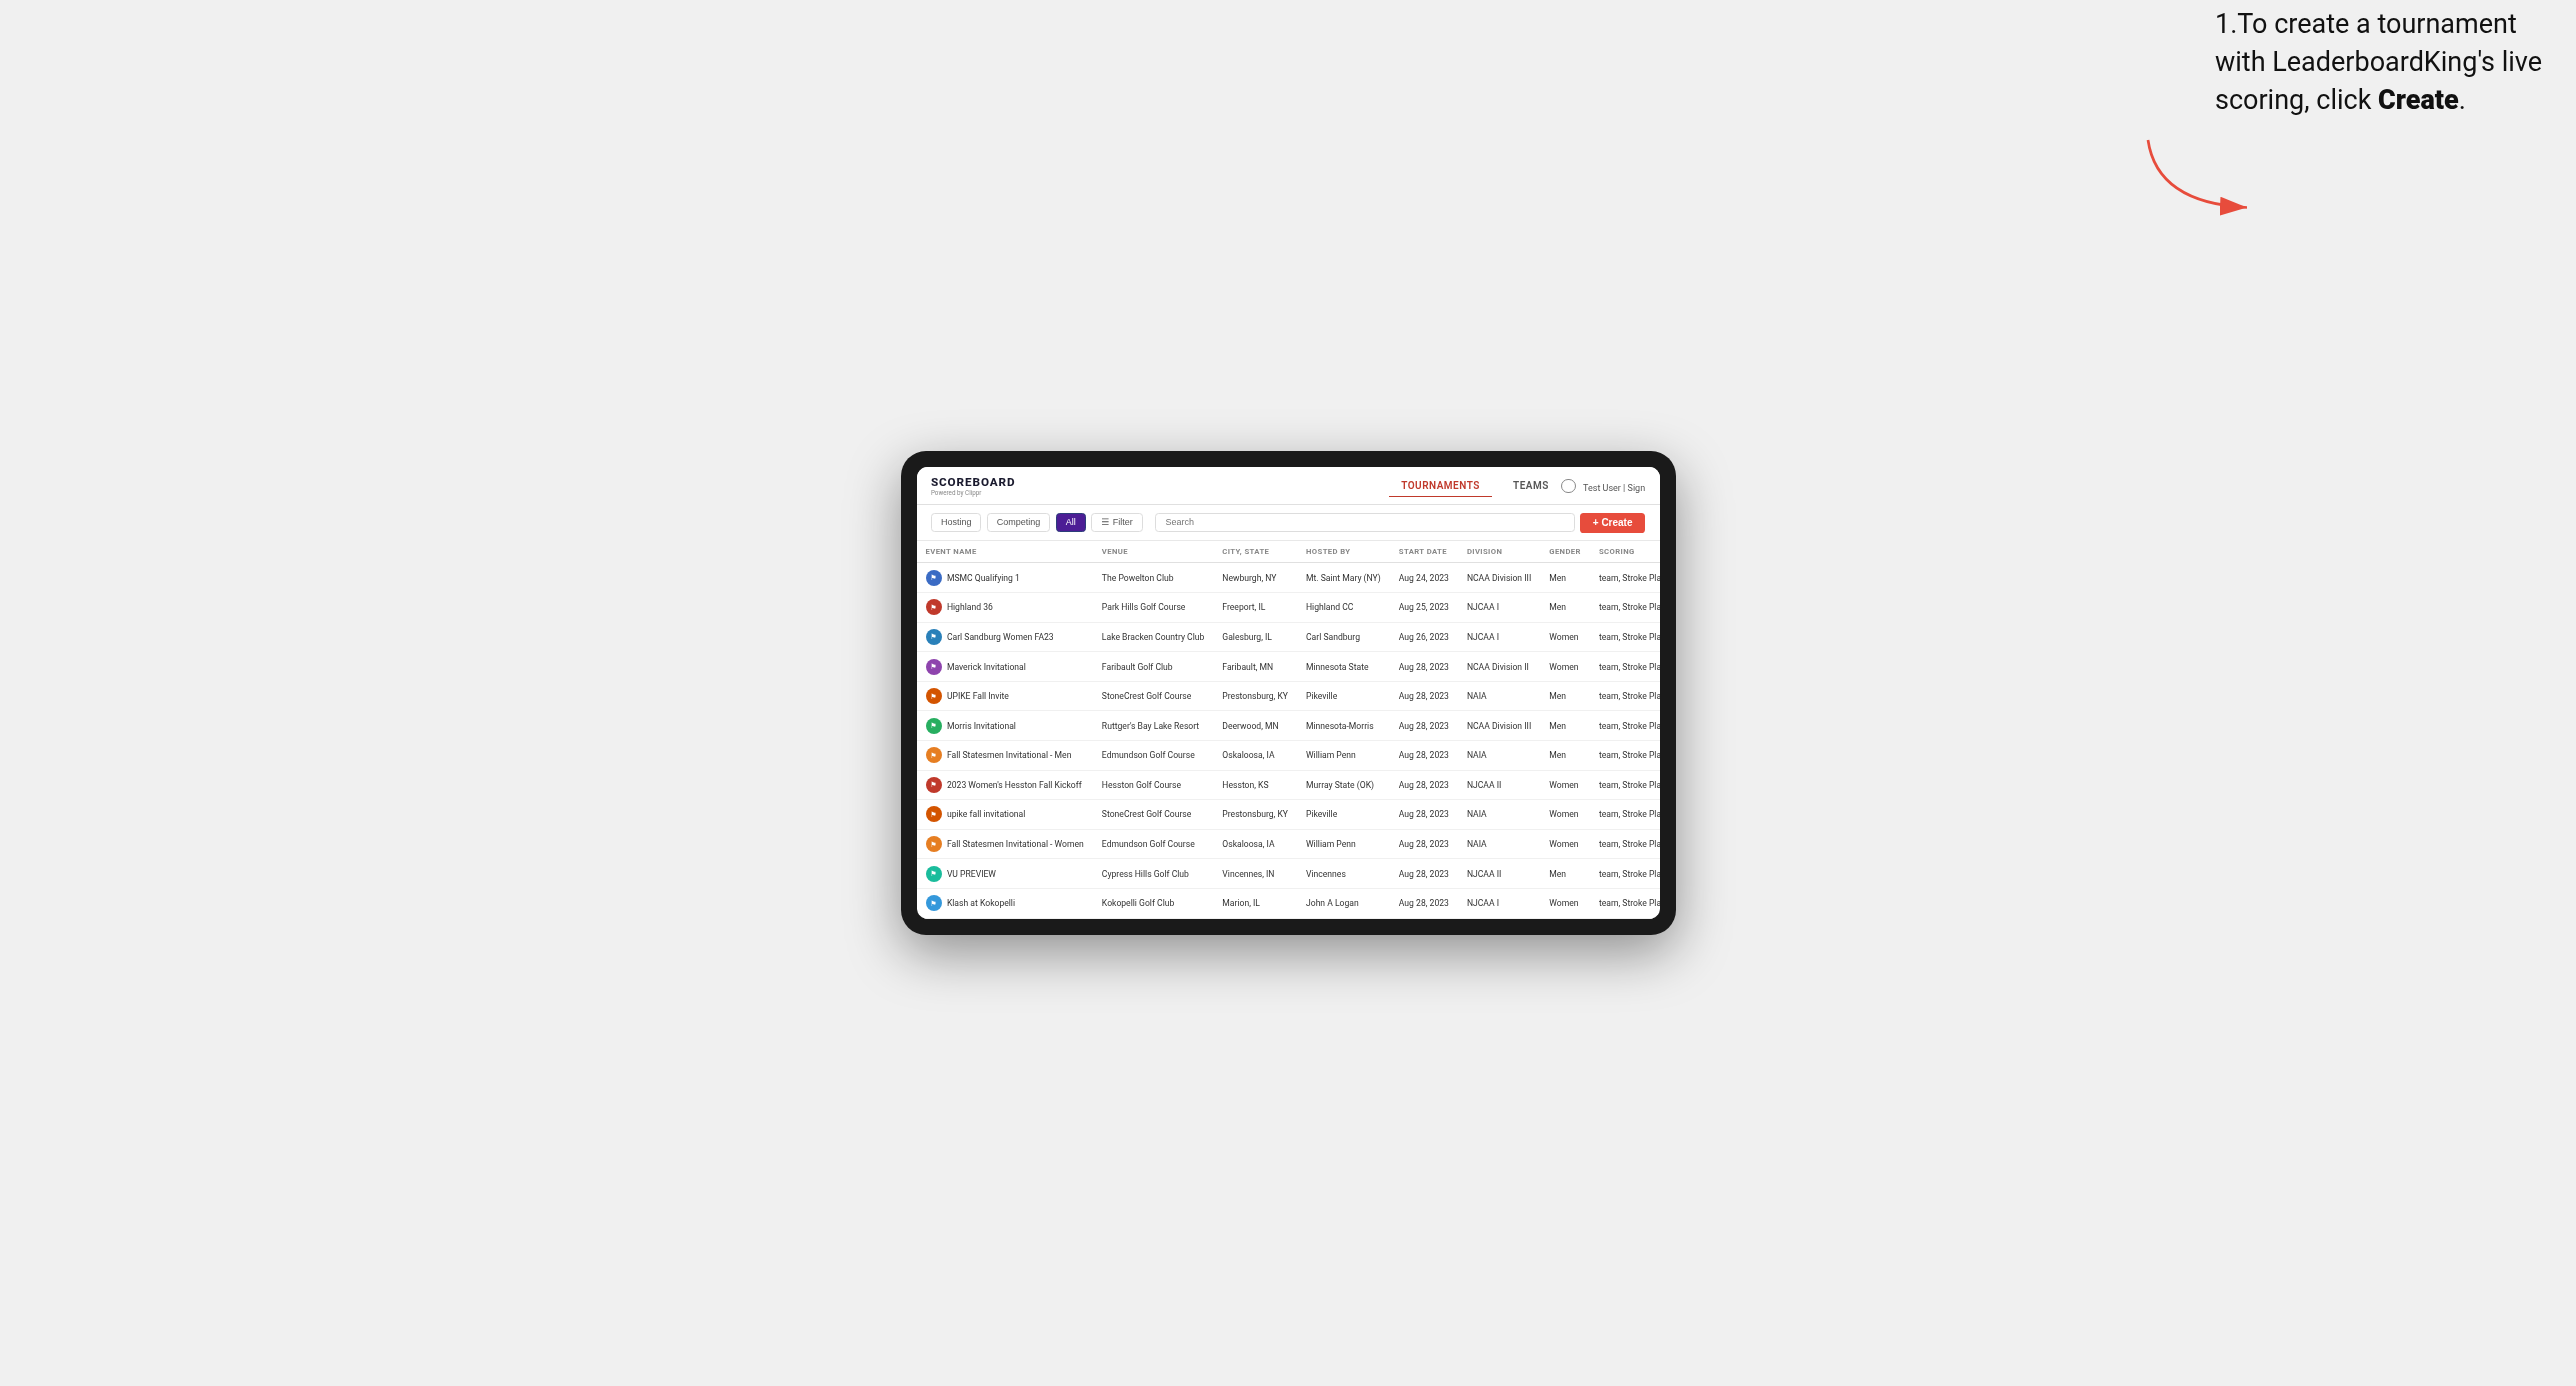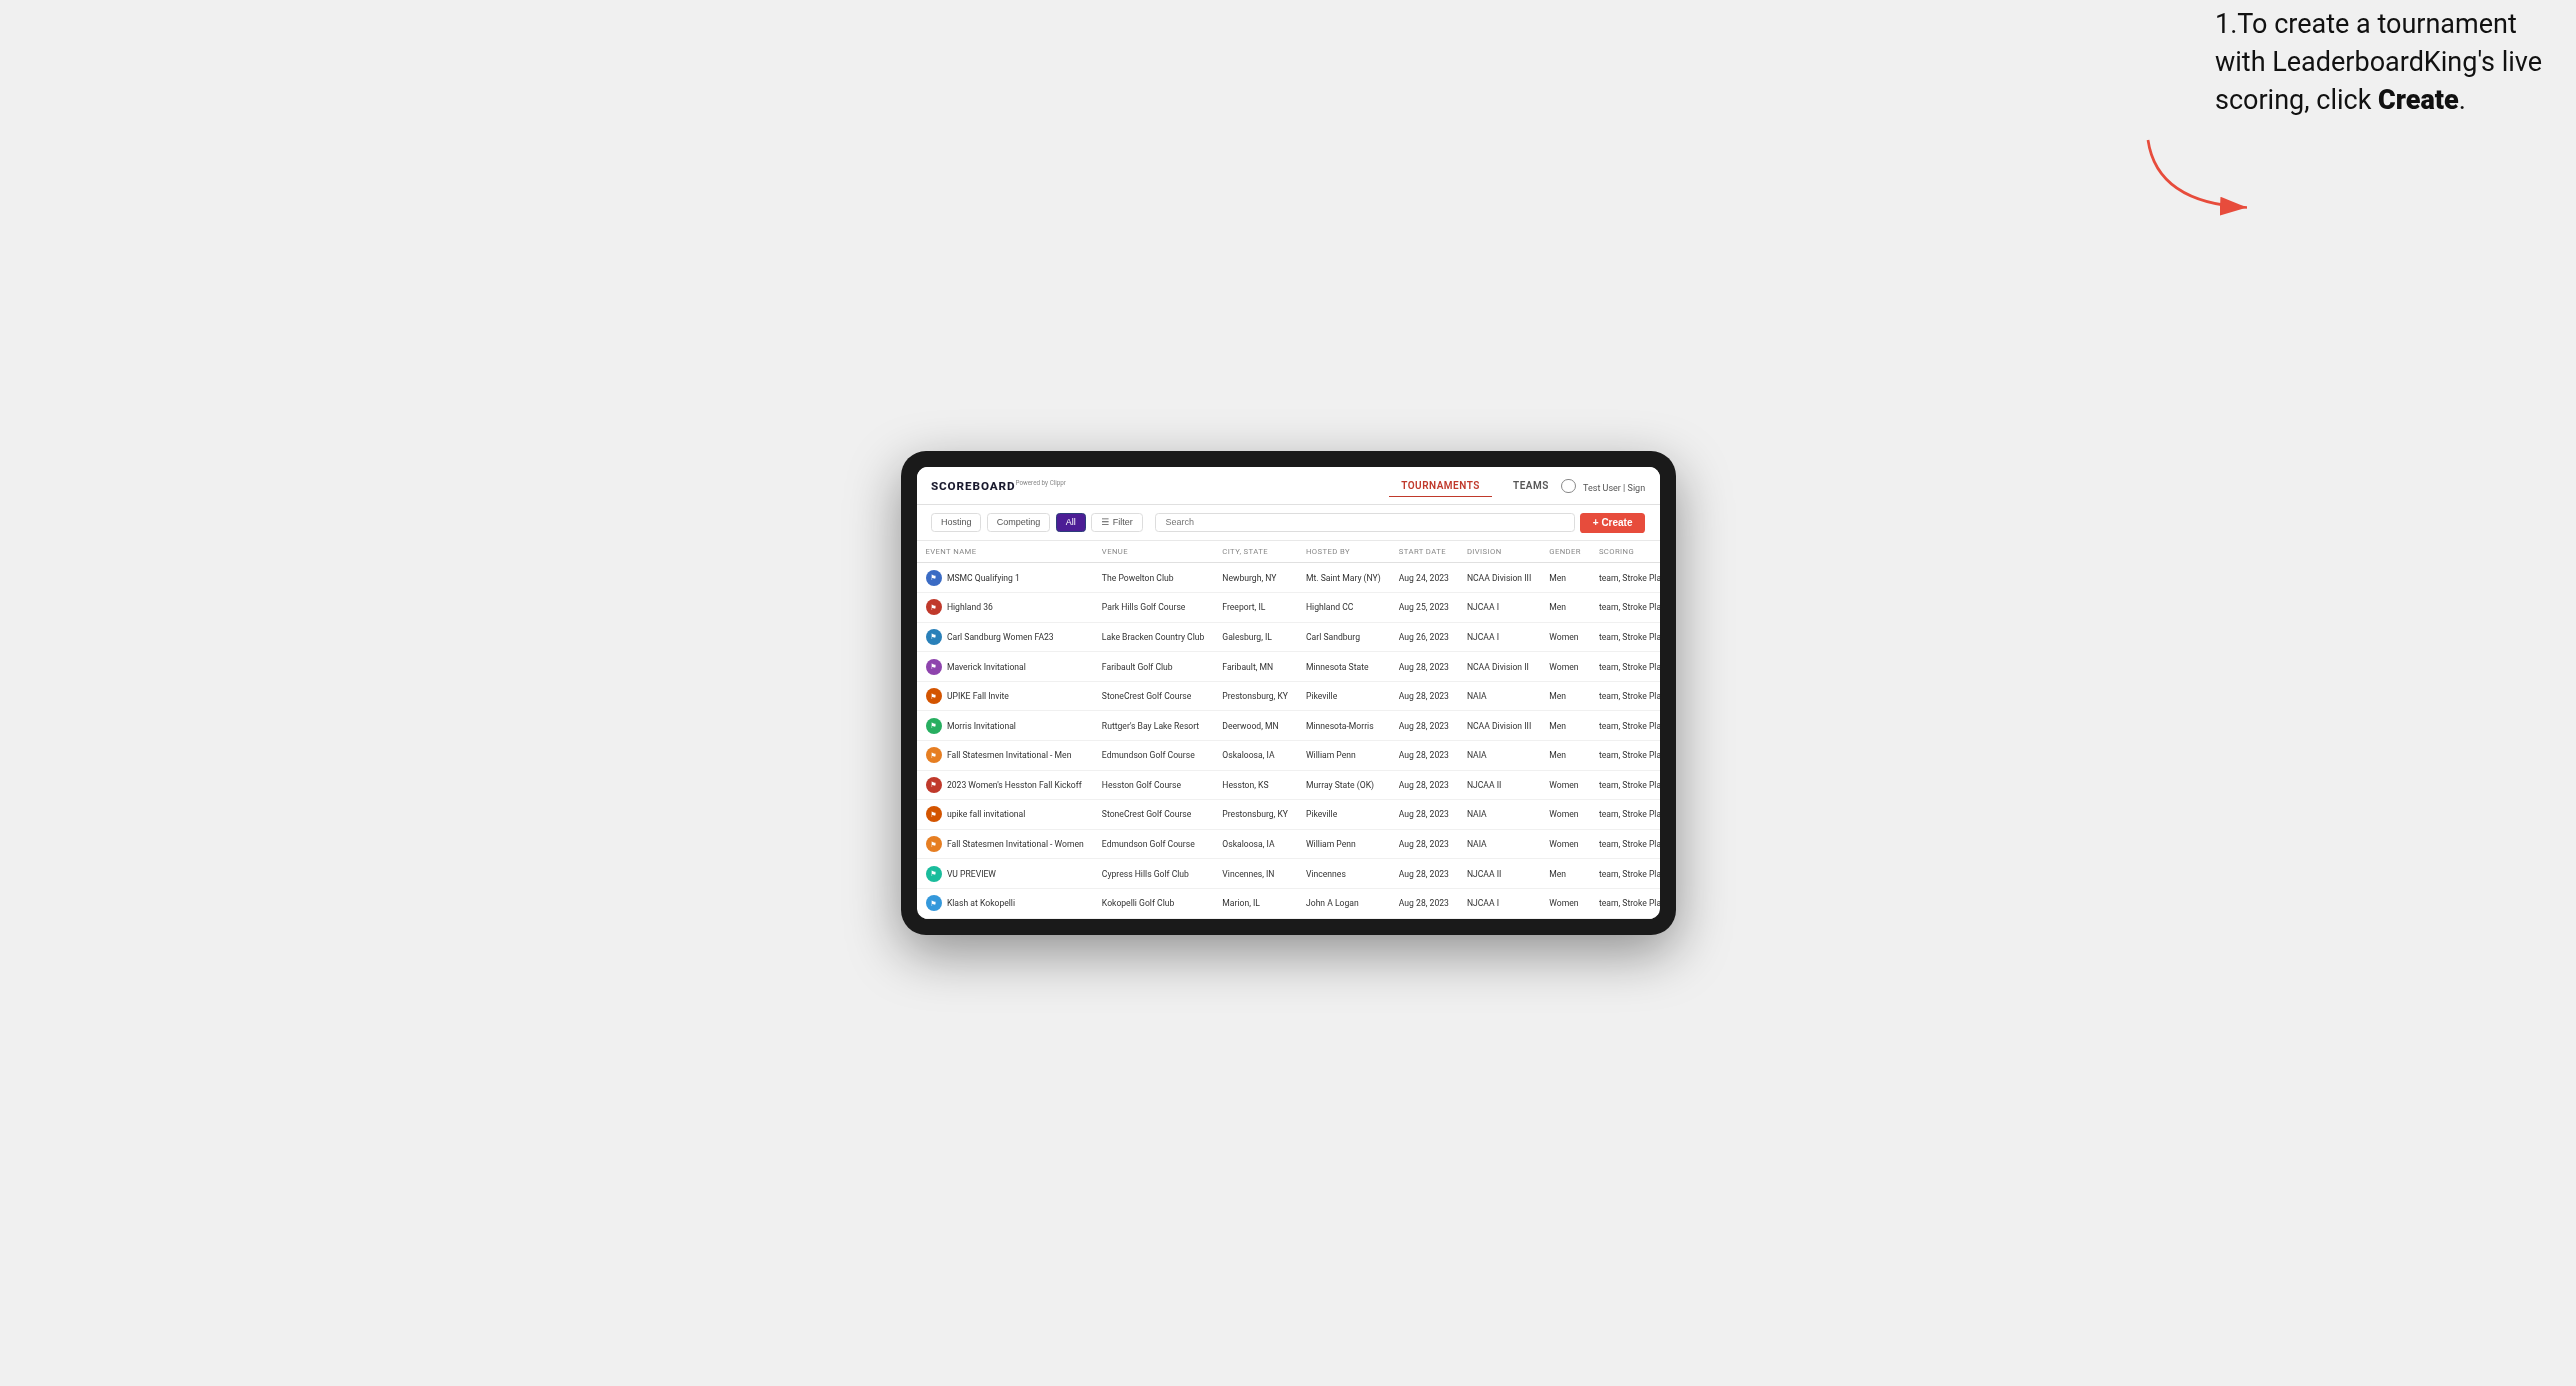"SCOREBOARD" .logo-area { flex-direction: row -> column }
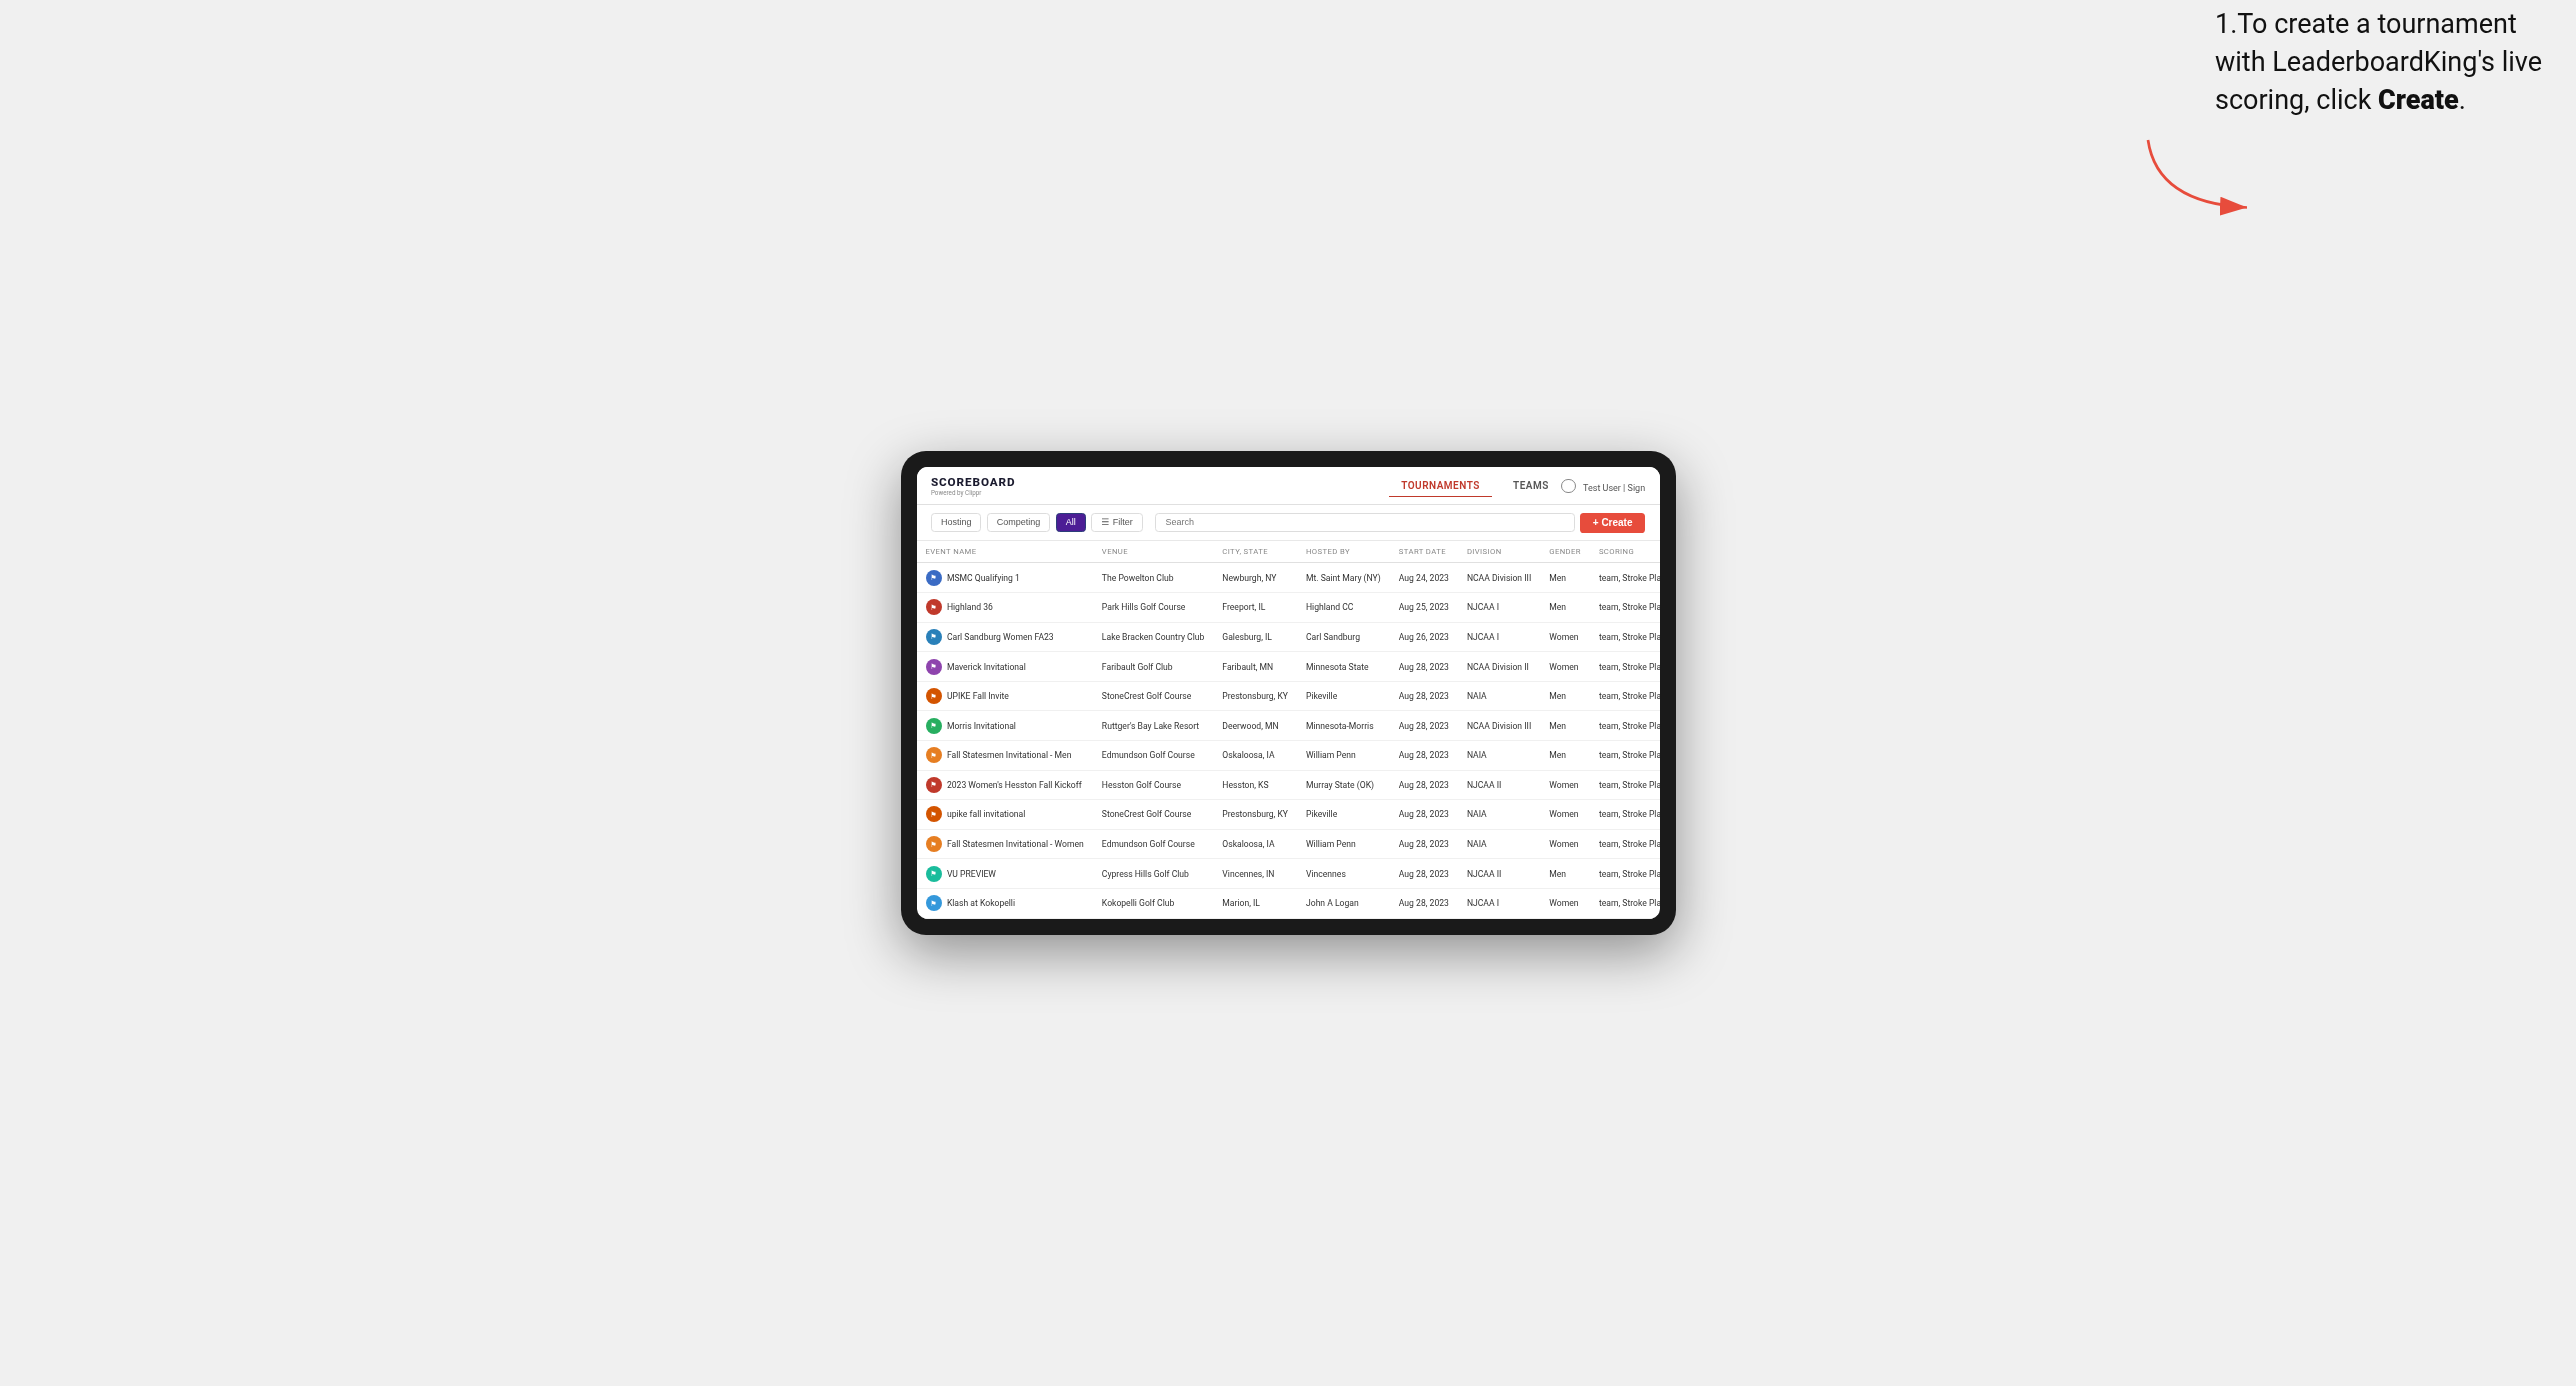"EVENT NAME" thead th { font-weight: 400 -> 700 }
